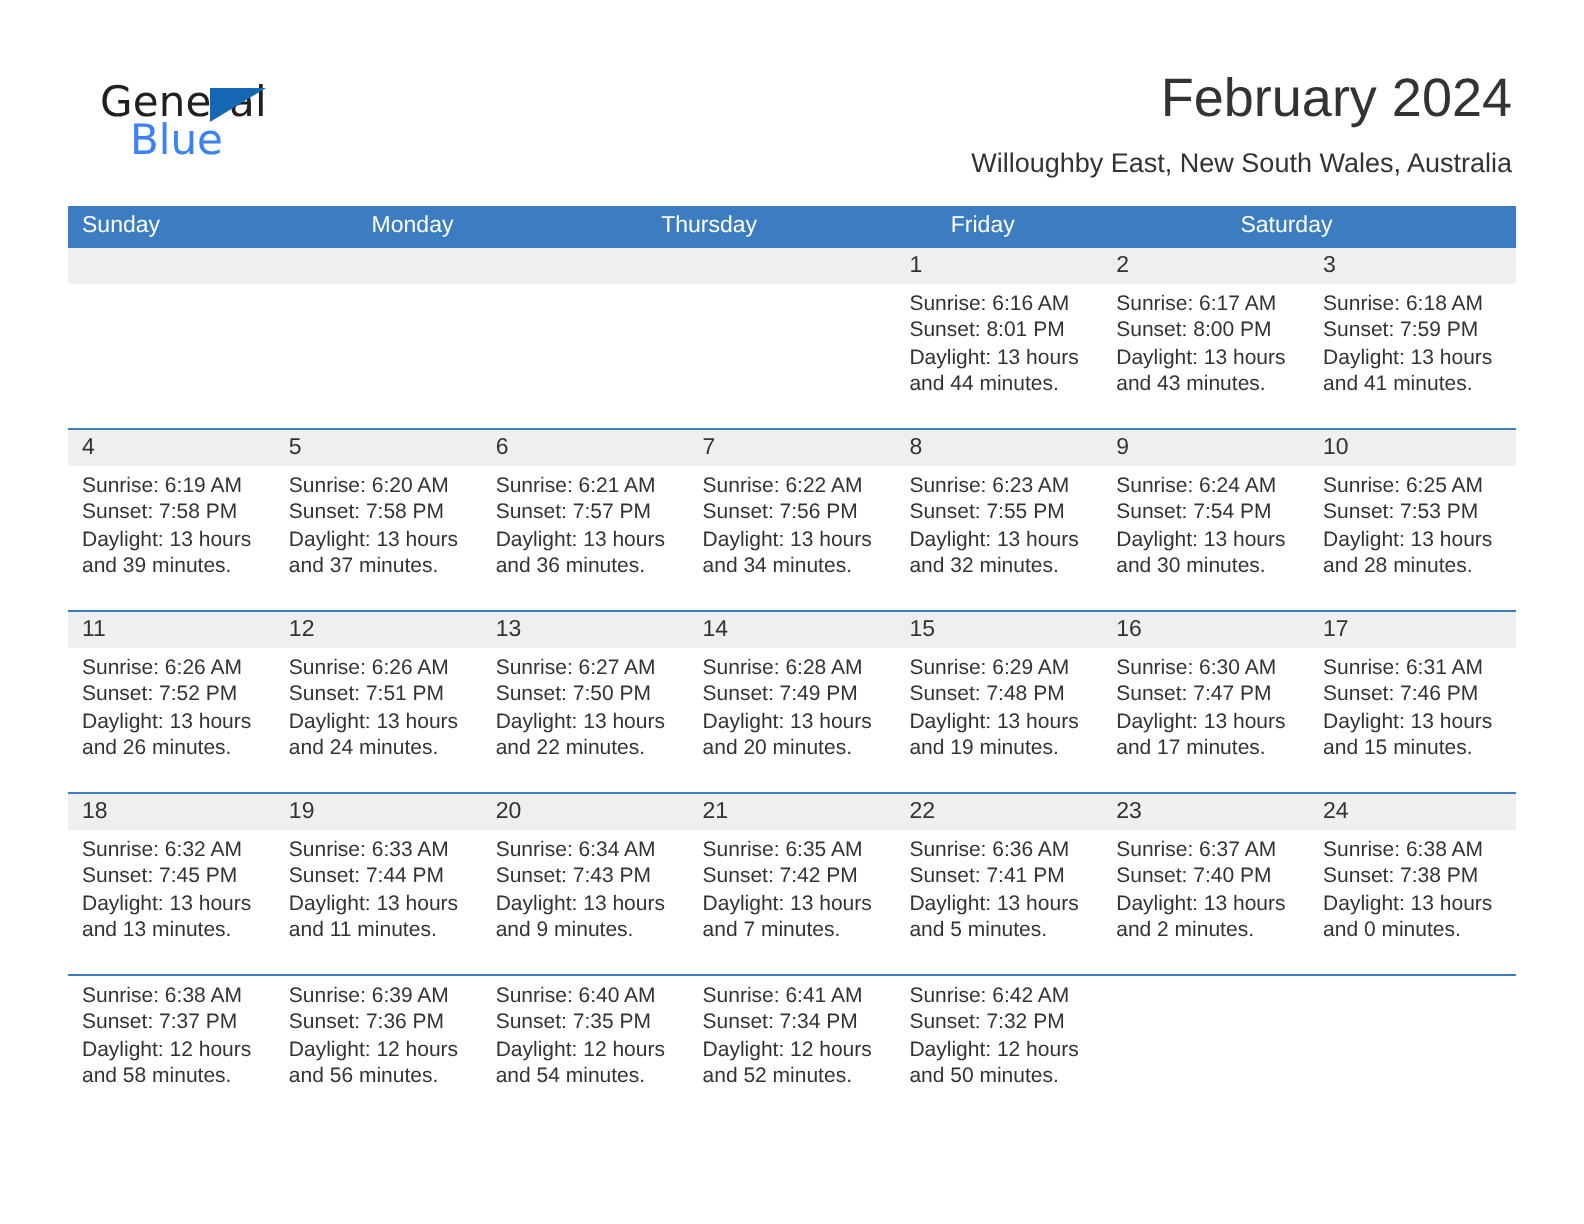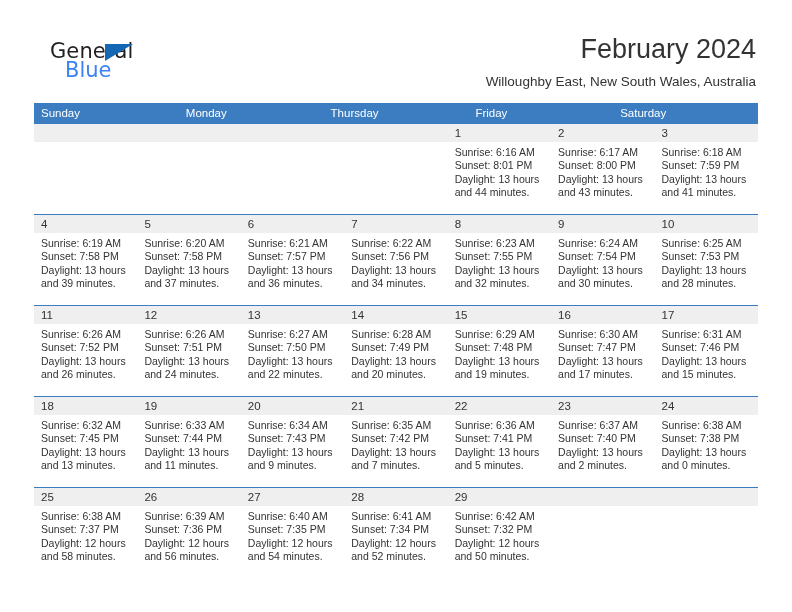"25" div.num-band { html: <div> <div>25</div> <div>26</div> <div>27</div> <div>28</div> <div>29</div> <div></div> <div></div> </div> -> none }
